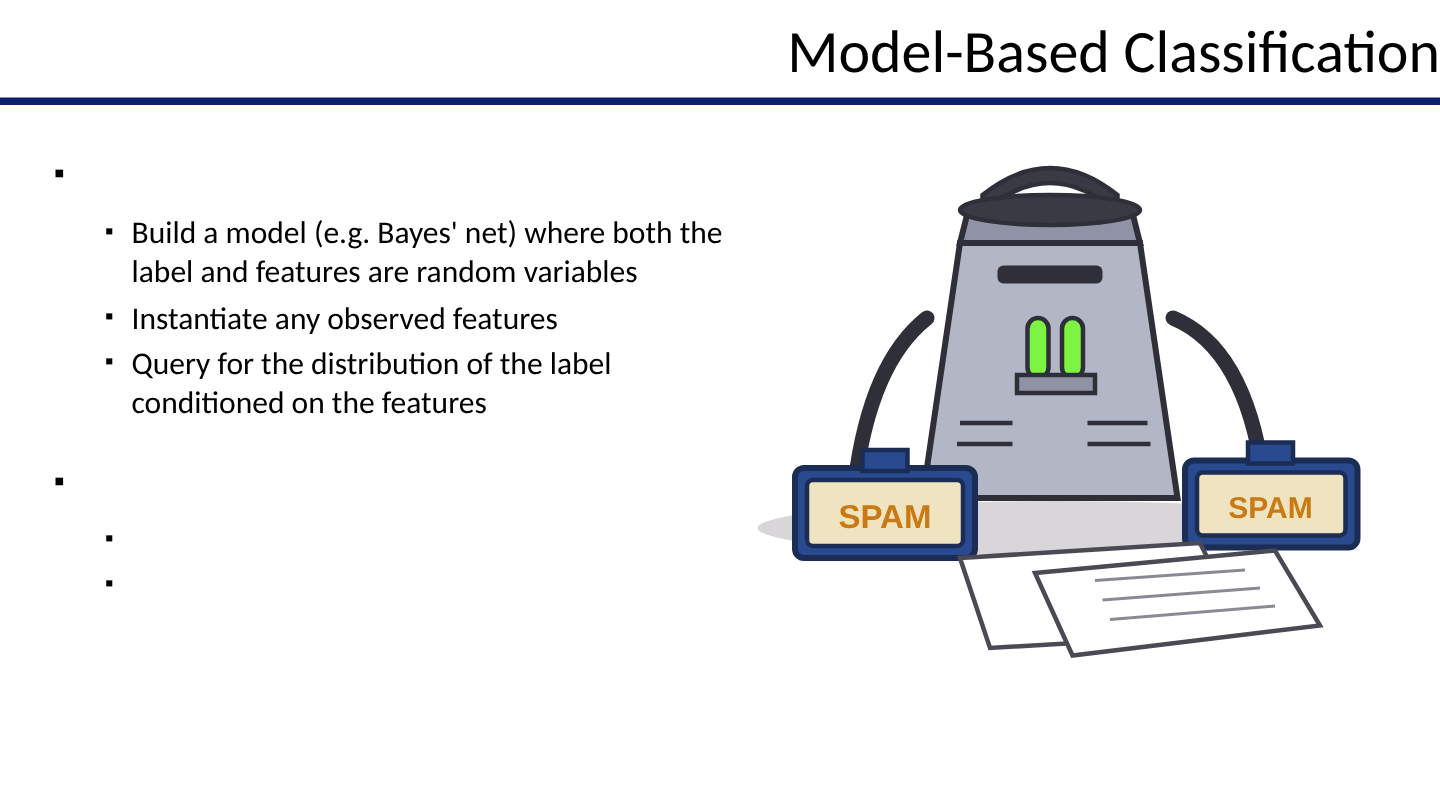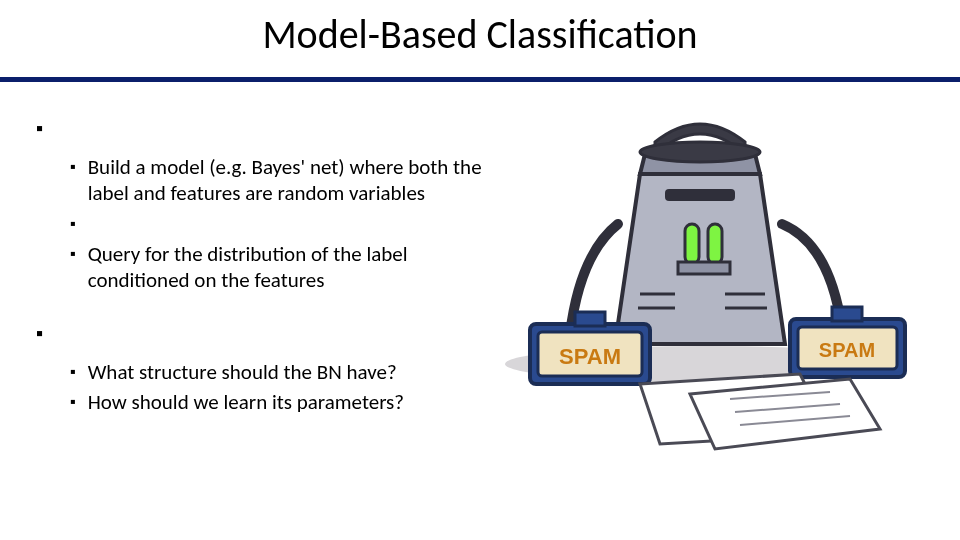"Model-Based Classification" .title { padding-bottom: 18px -> 6px; text-align: center -> right }
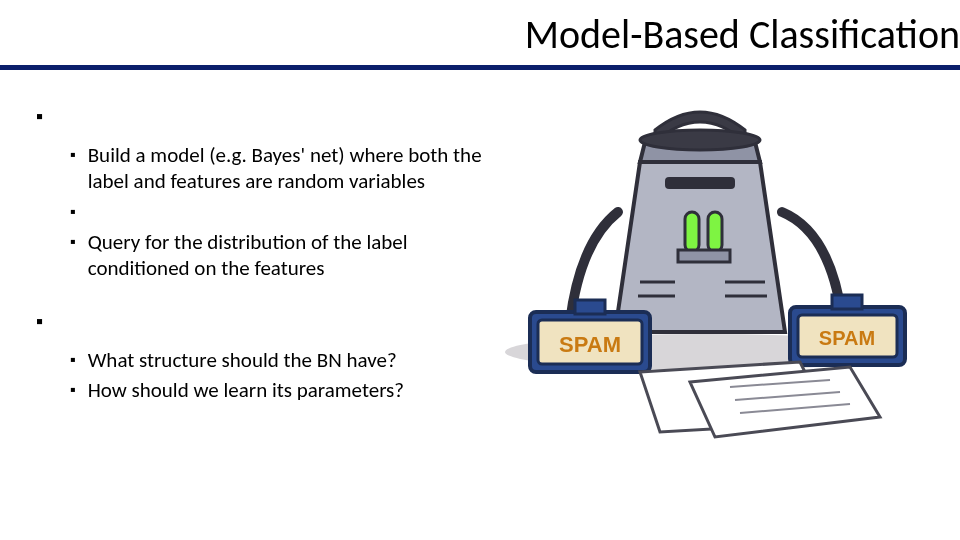"Instantiate any observed features" span { html: none -> <span>Instantiate any observed features</span> }
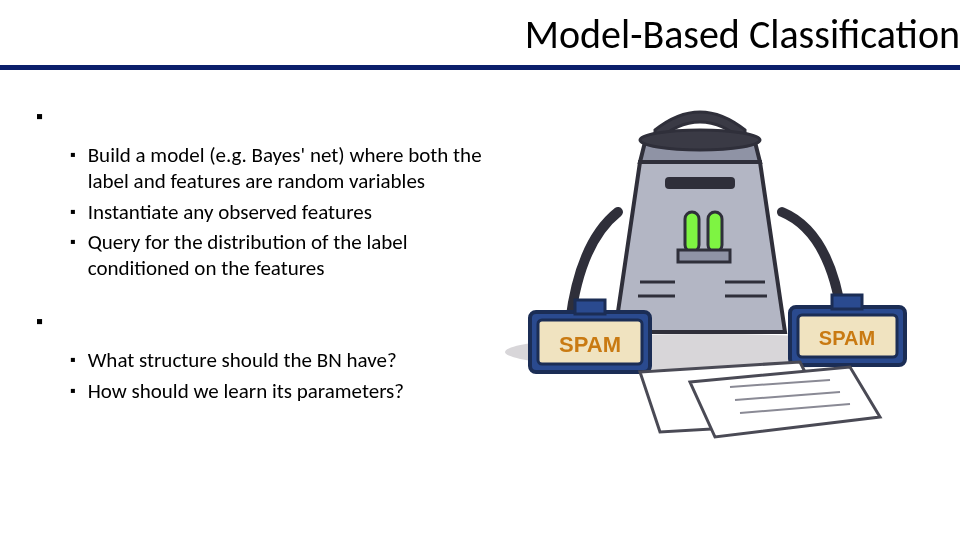"What structure should the BN" span { html: <span>What structure should the BN have?</span> -> none }
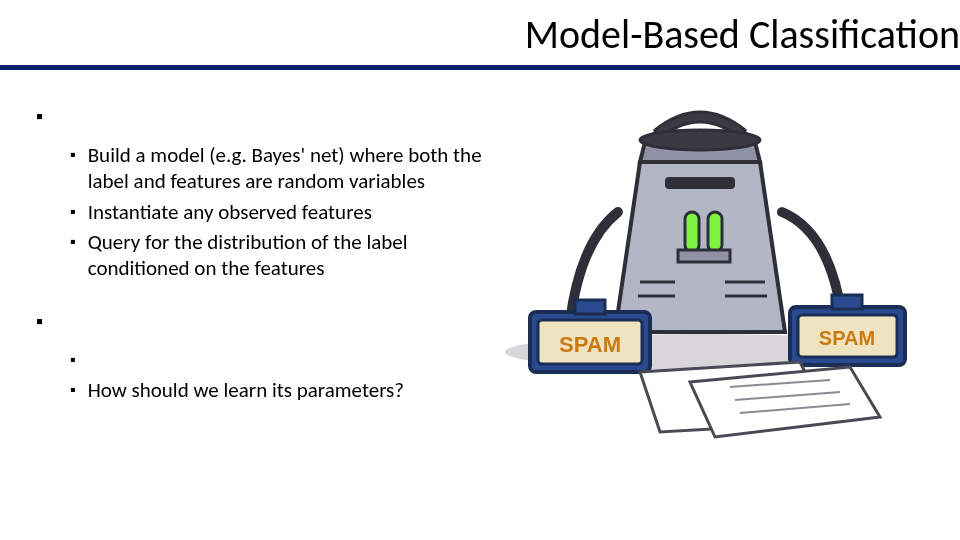"How should we learn its" span { html: <span>How should we learn its parameters?</span> -> none }
